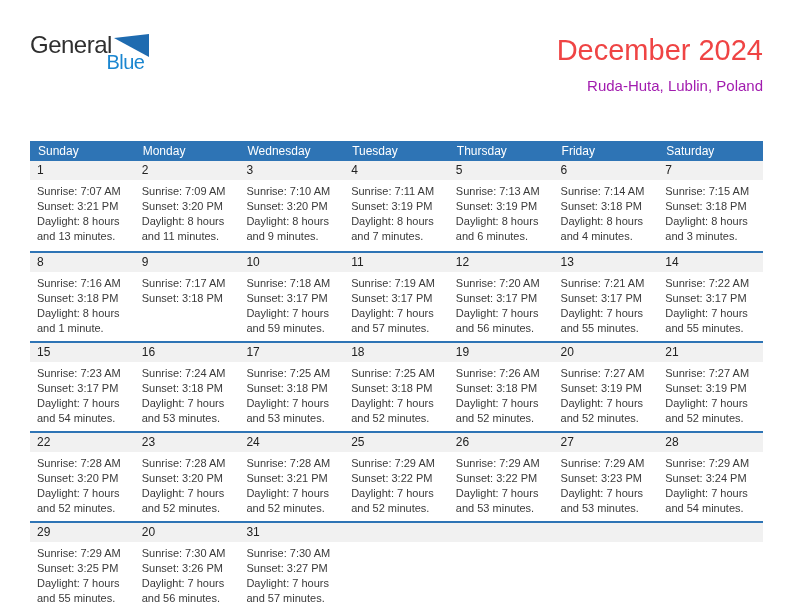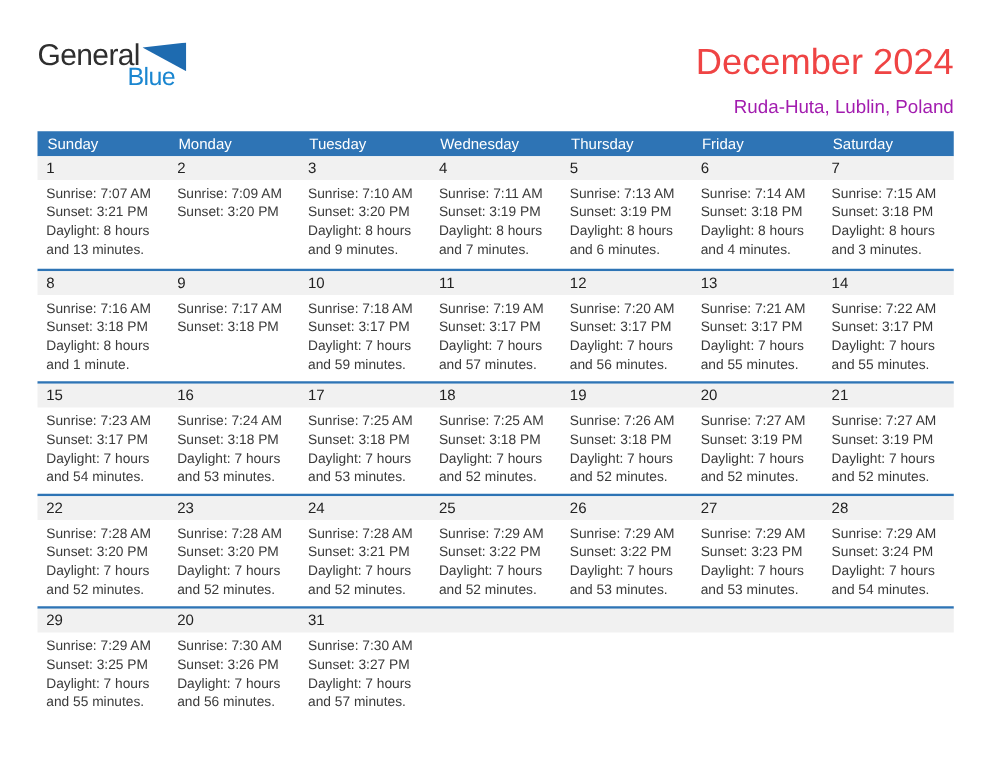"General" .logo { text-align: none -> center }
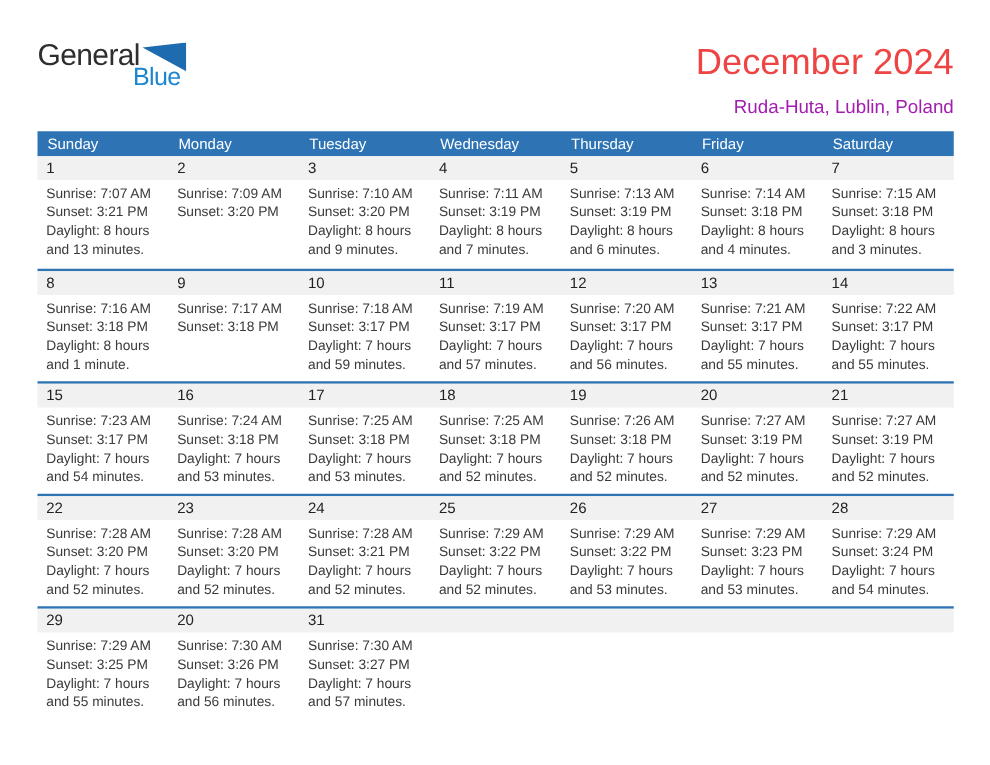"Sunday" .hrow { margin-top: none -> 36px }
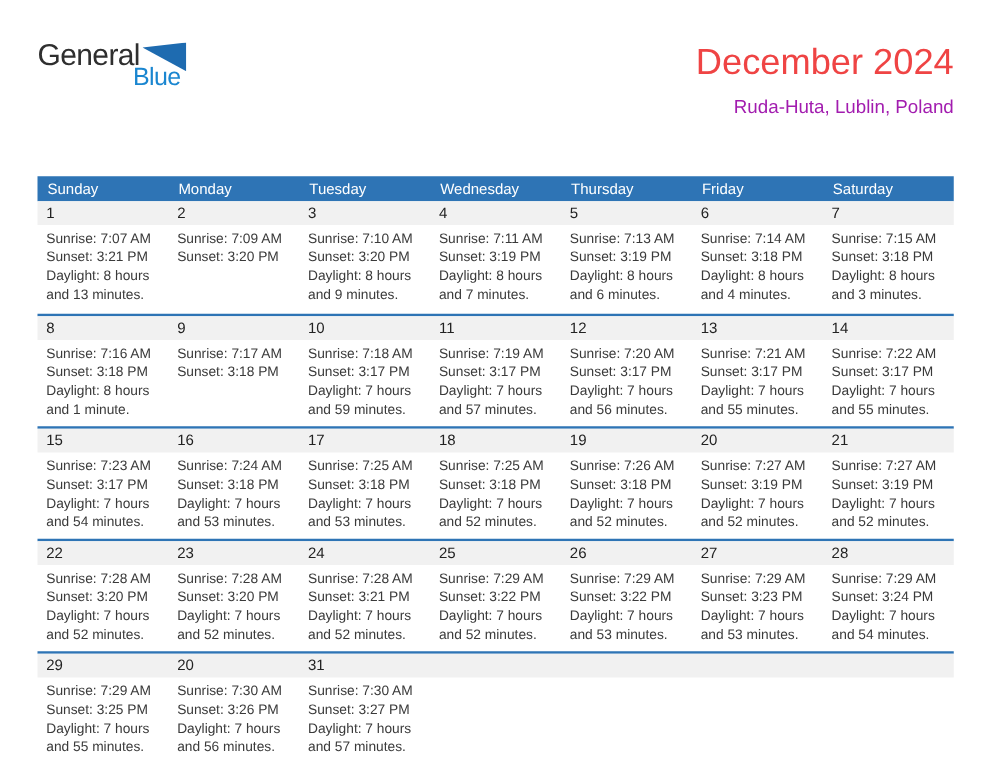"Tuesday" div.hcell { order: before "Wednesday" -> after "Wednesday" }
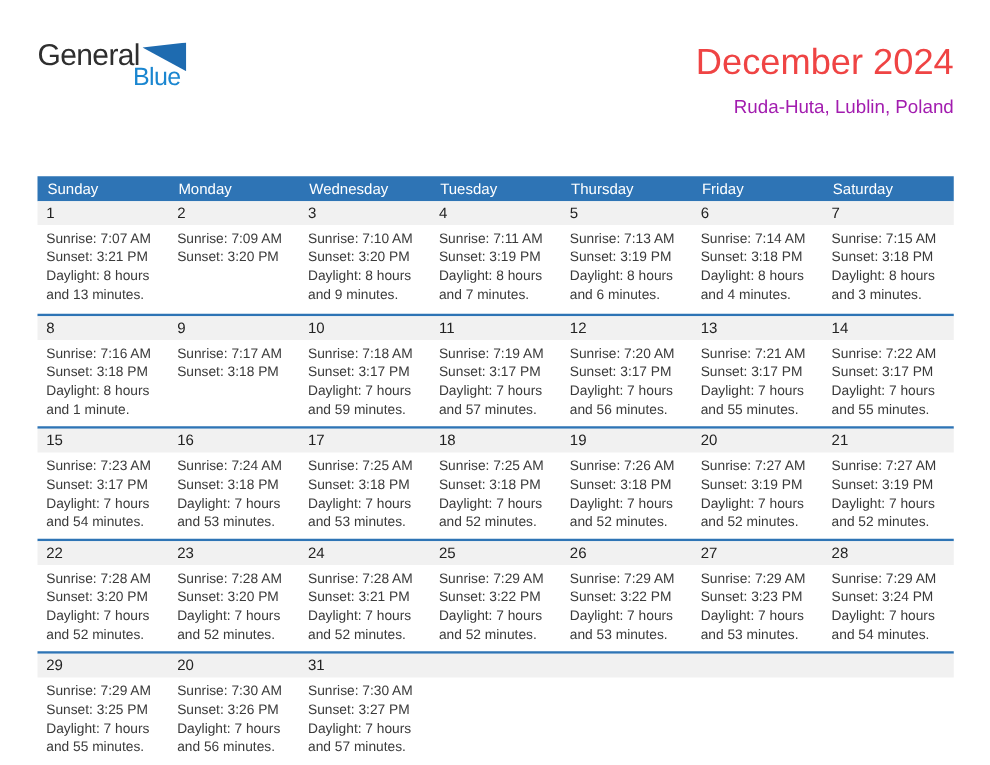"Daylight: 8 hours and 11" div.line { html: none -> <div>Daylight: 8 hours and 11 minutes.</div> }
